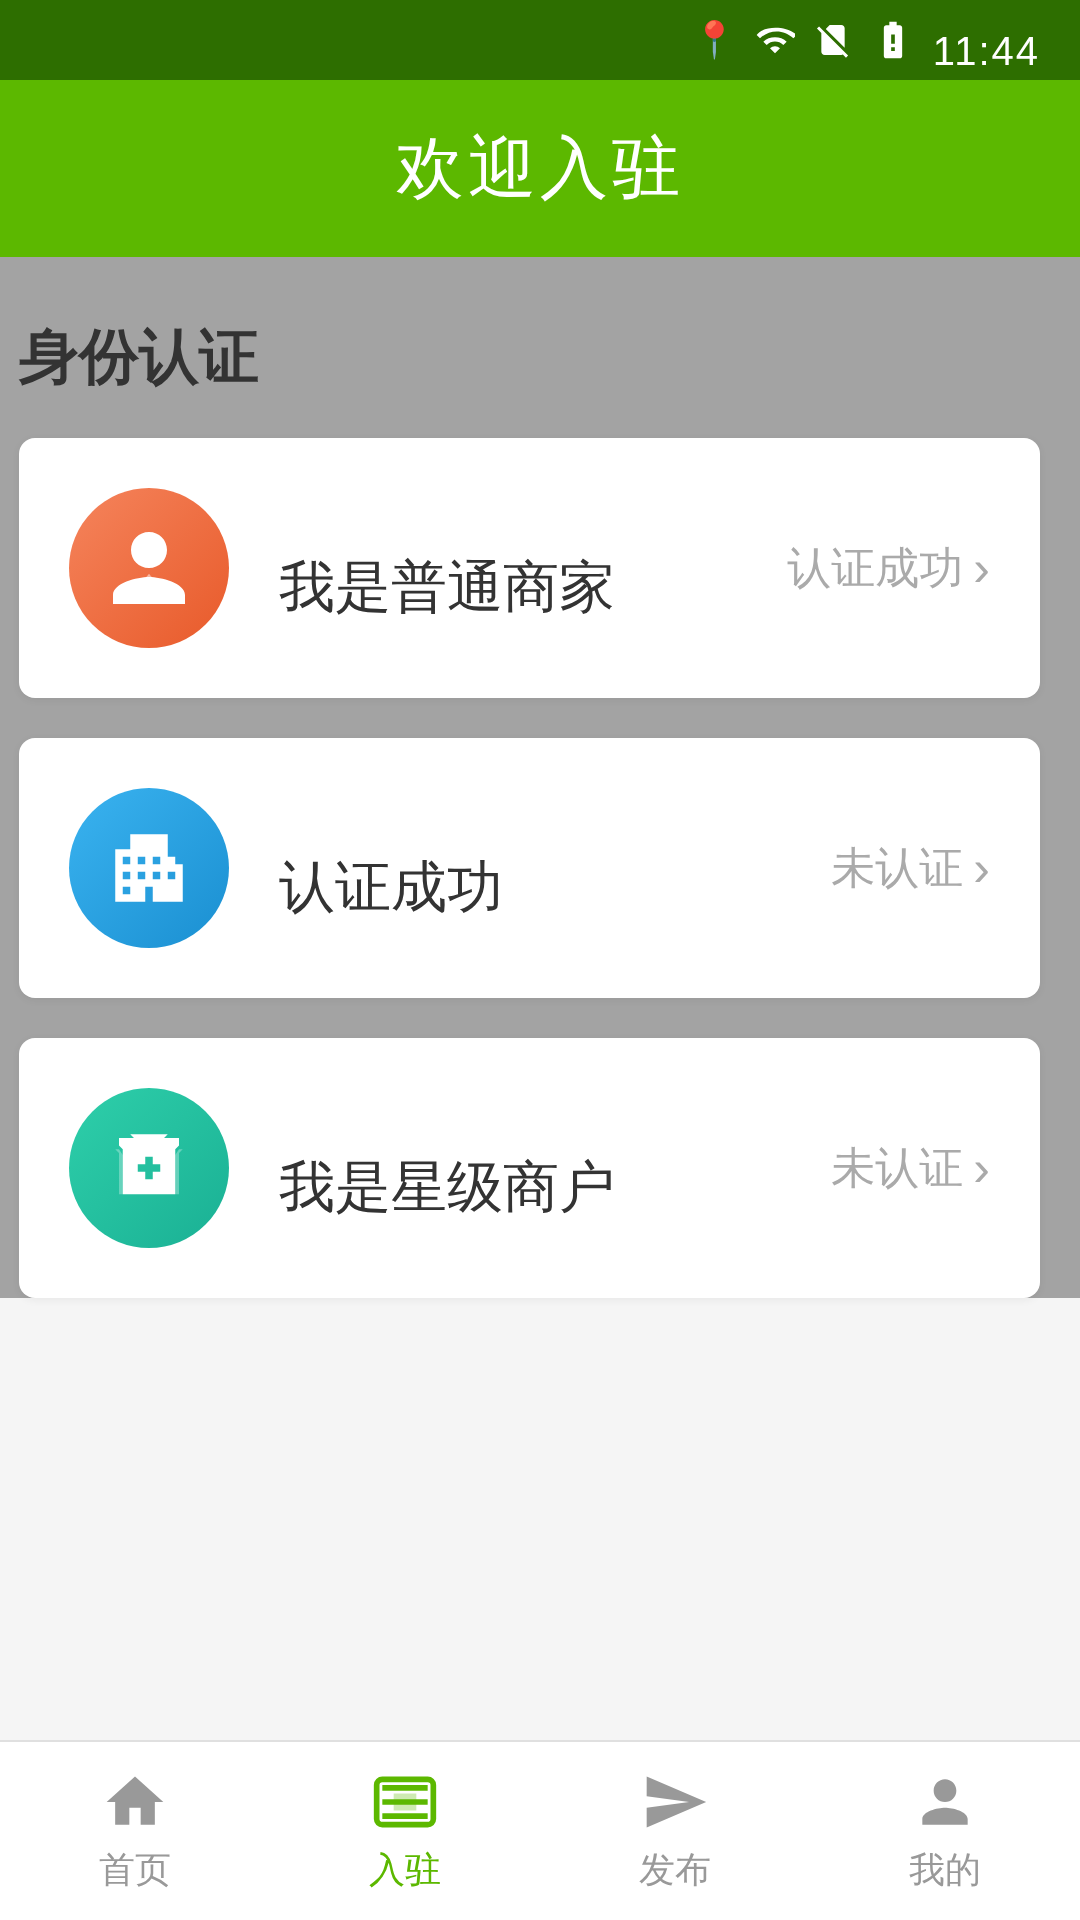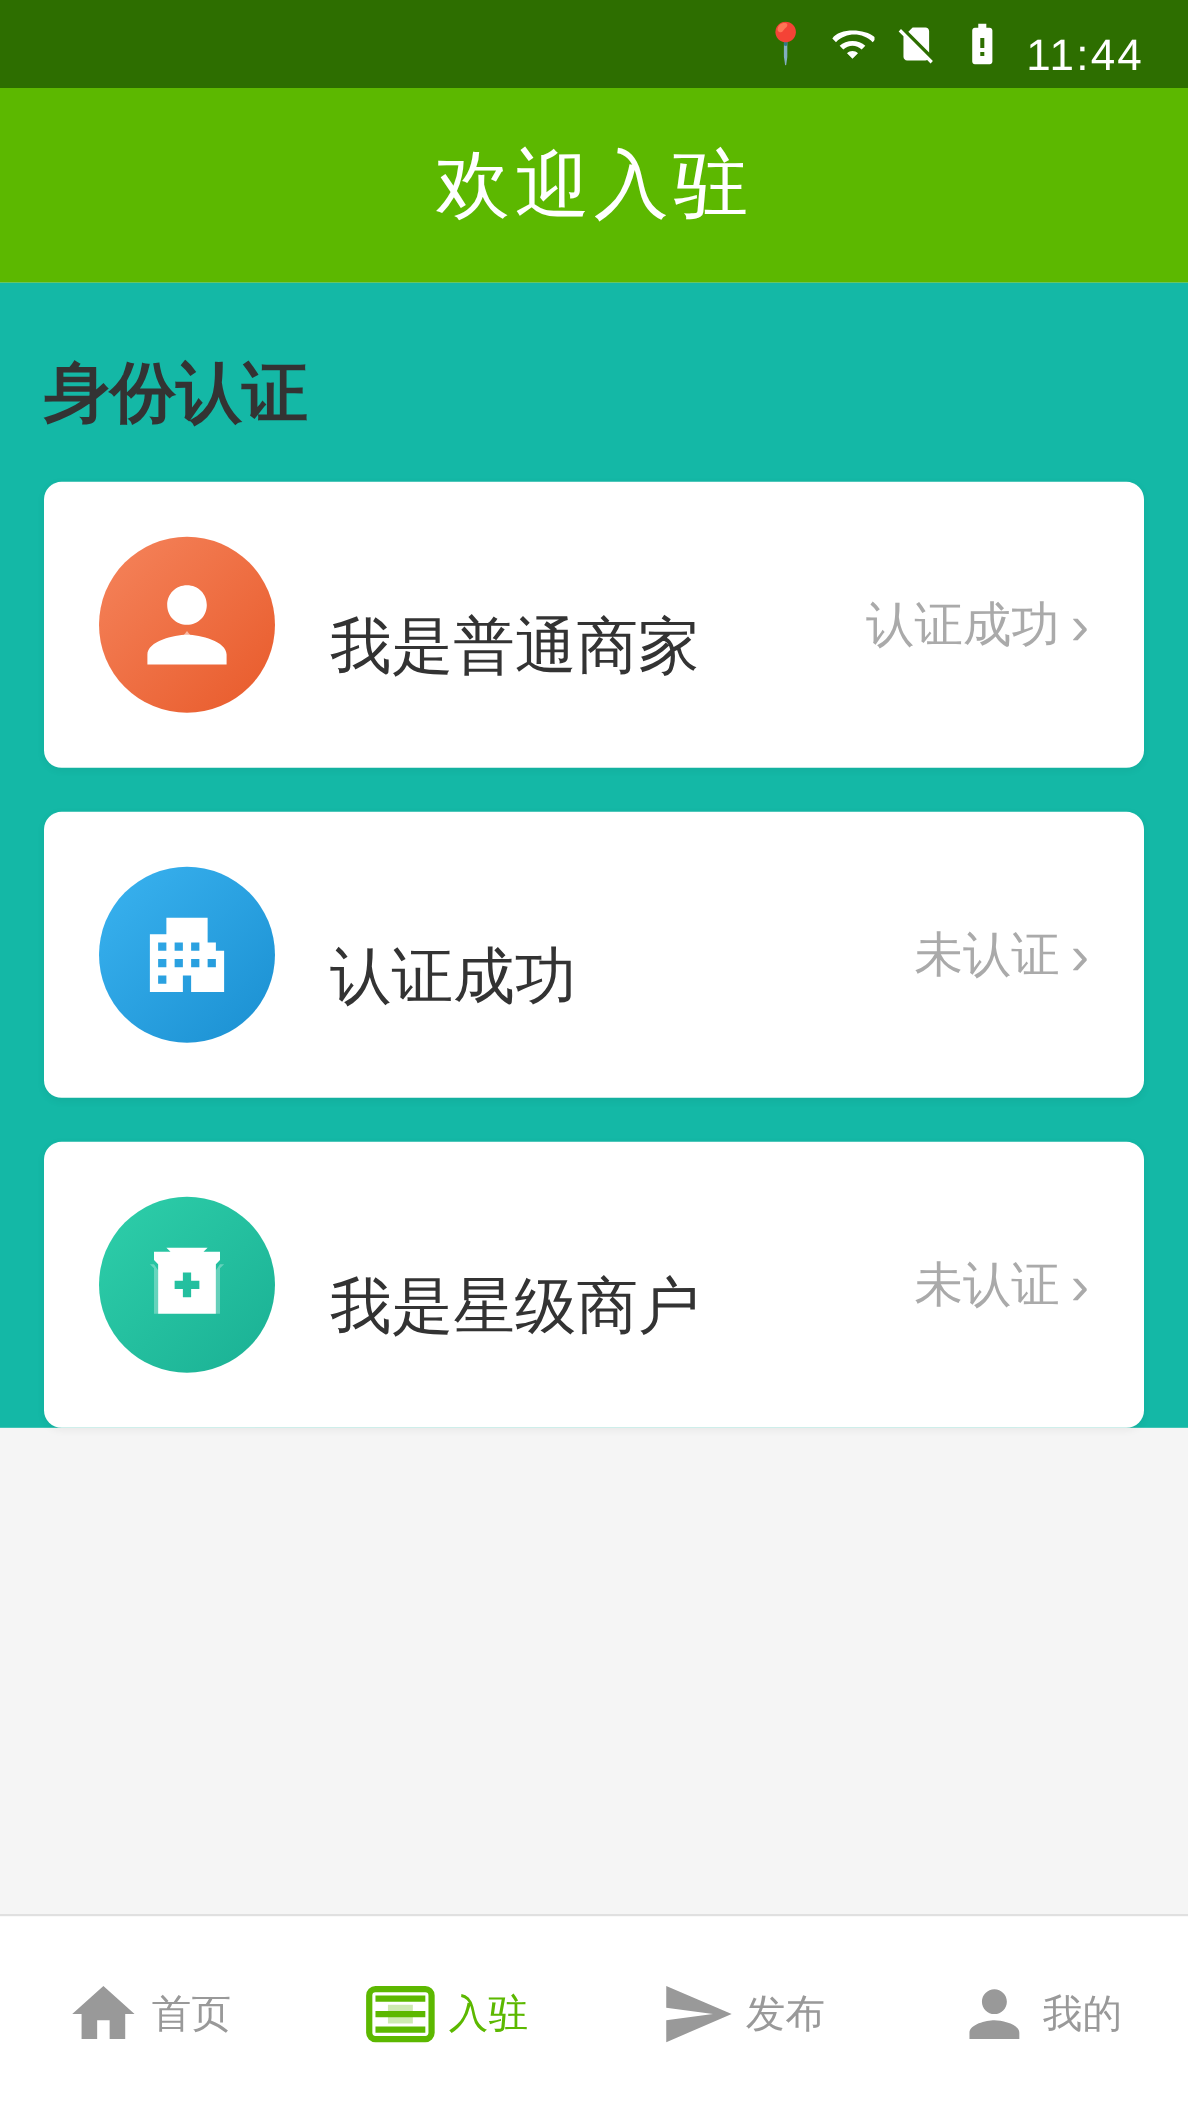"身份认证" .main-content { background: #14b8a6 -> #a3a3a3; padding: 60px 40px 0 40px -> 60px 40px 0 19px }
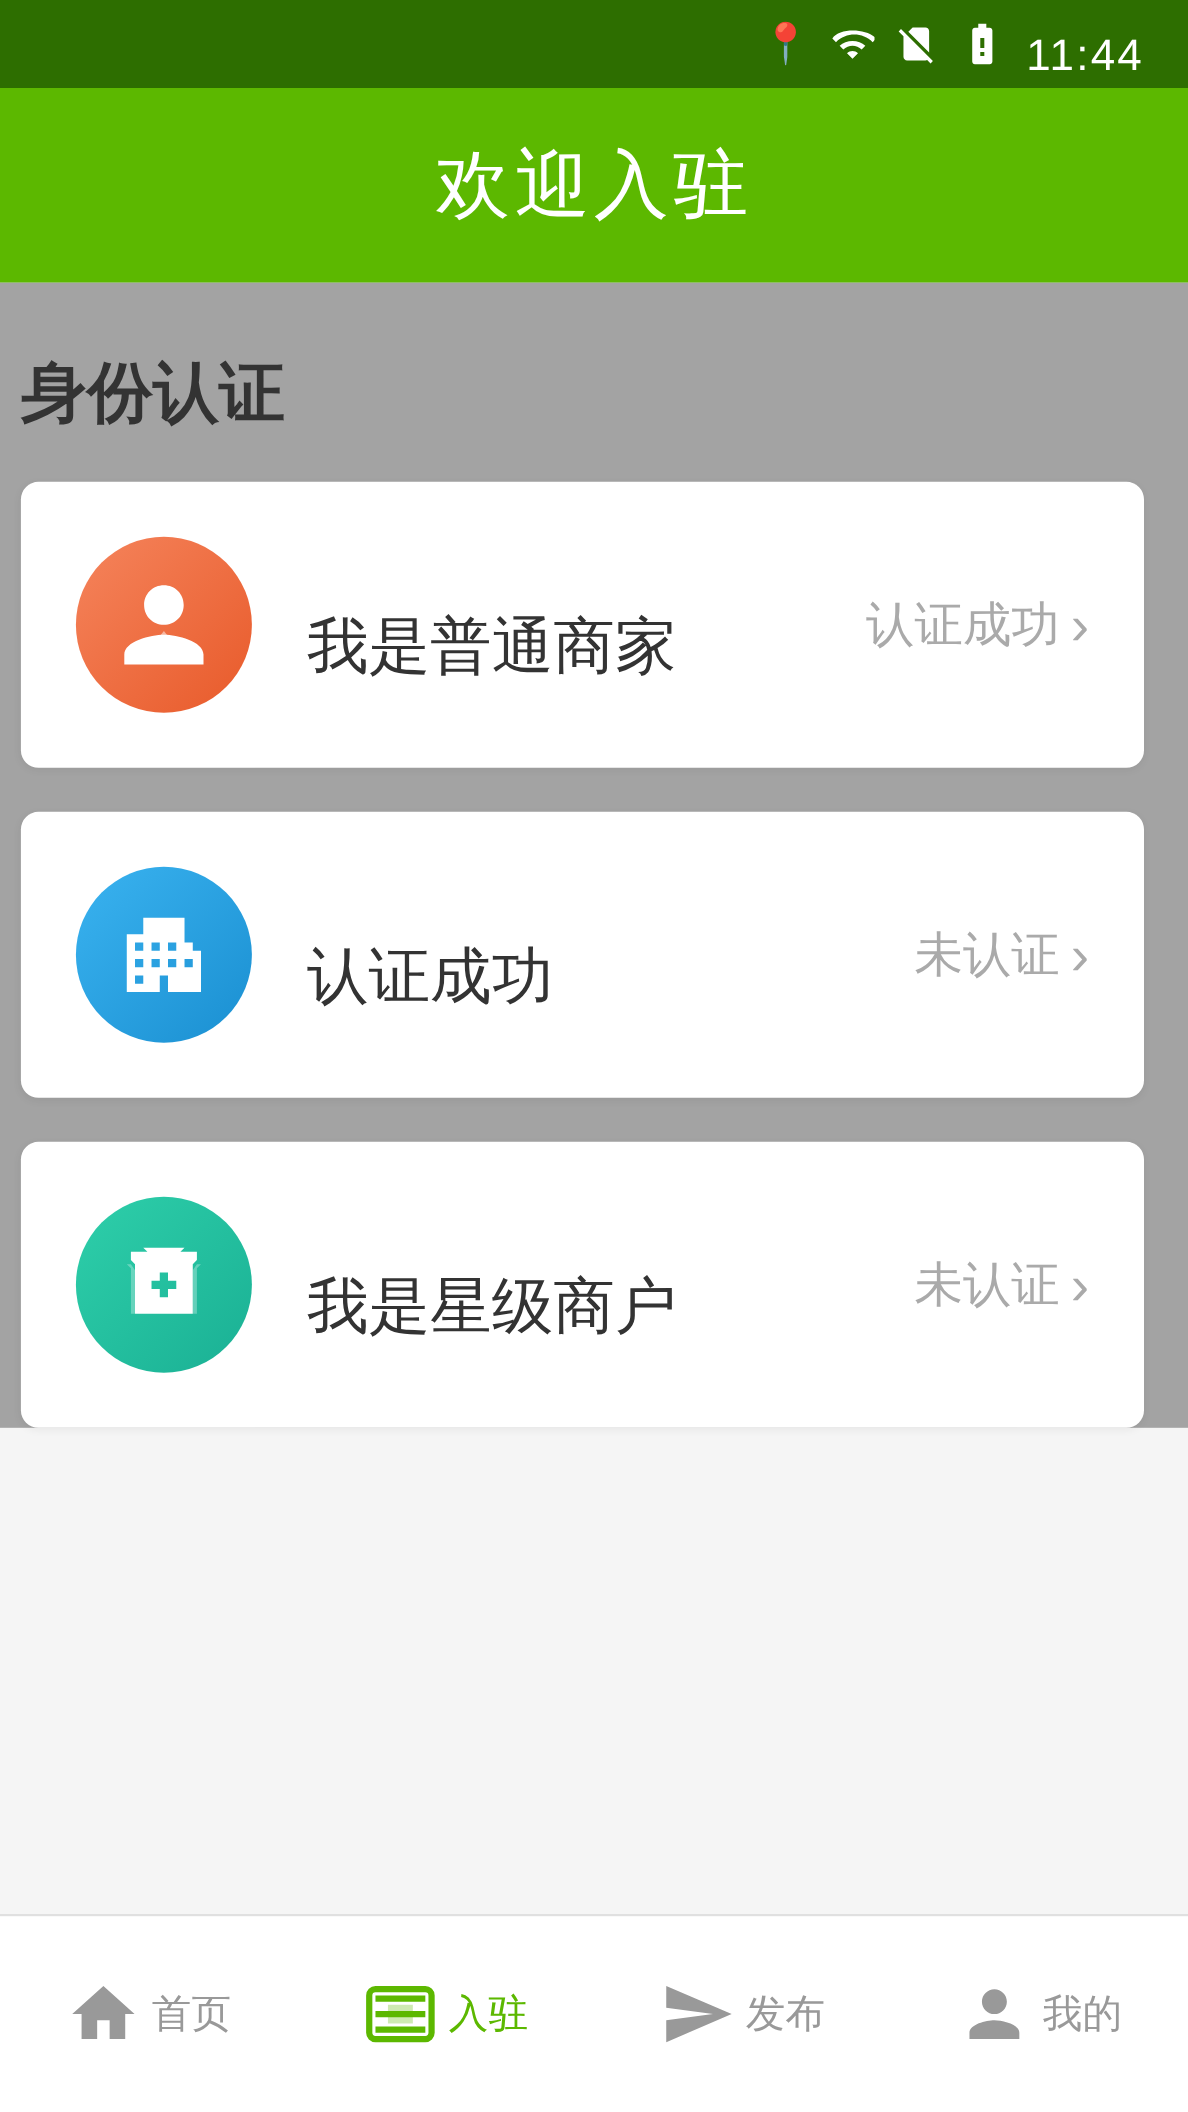"首页" .nav-item { flex-direction: none -> column }
